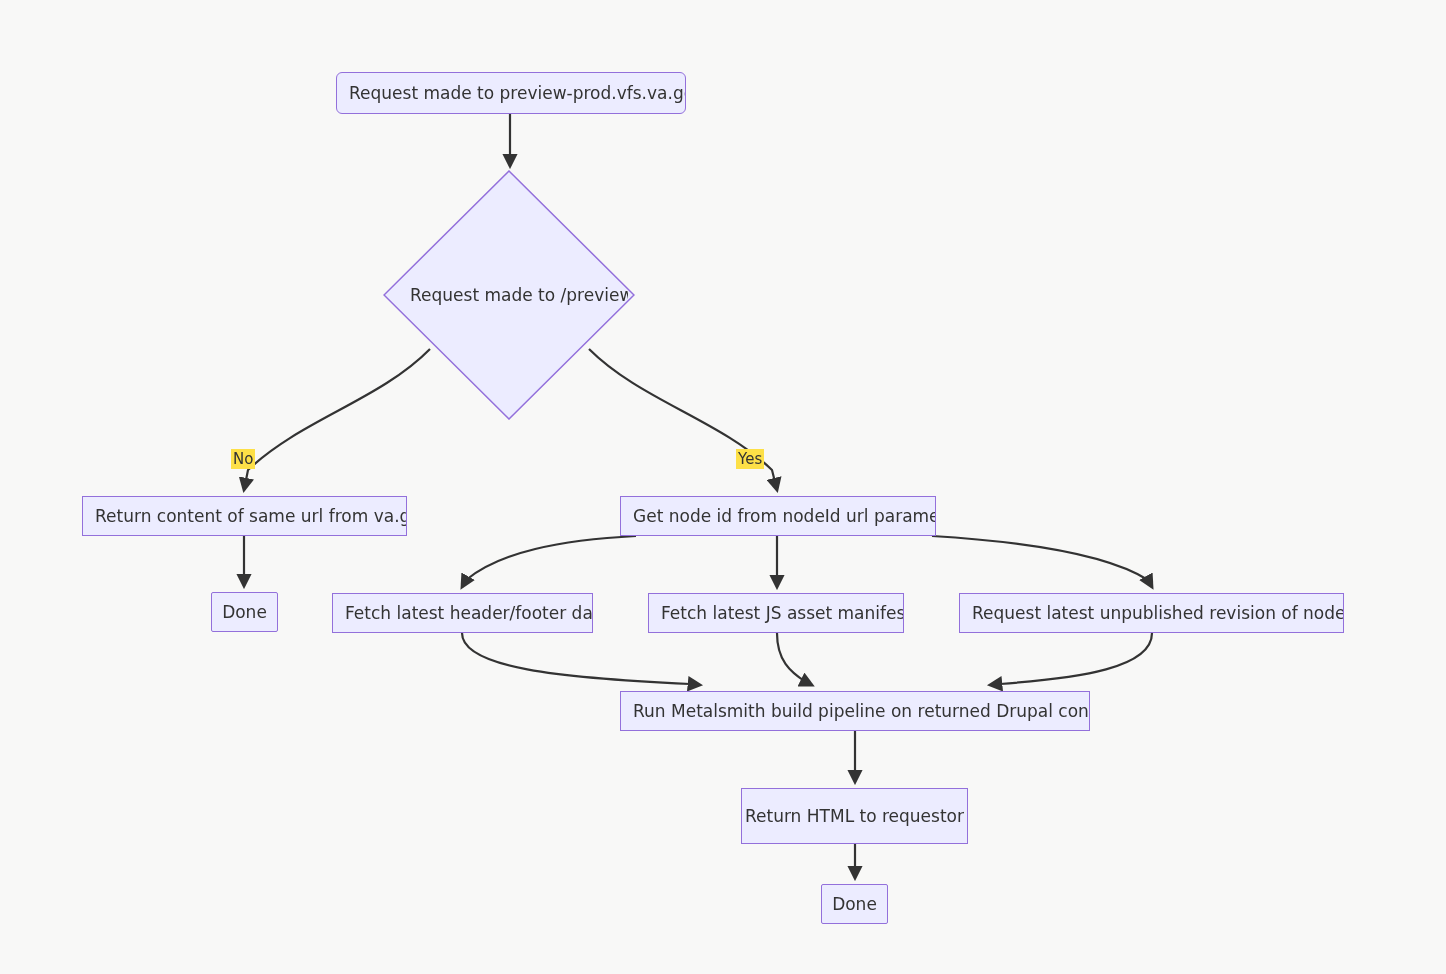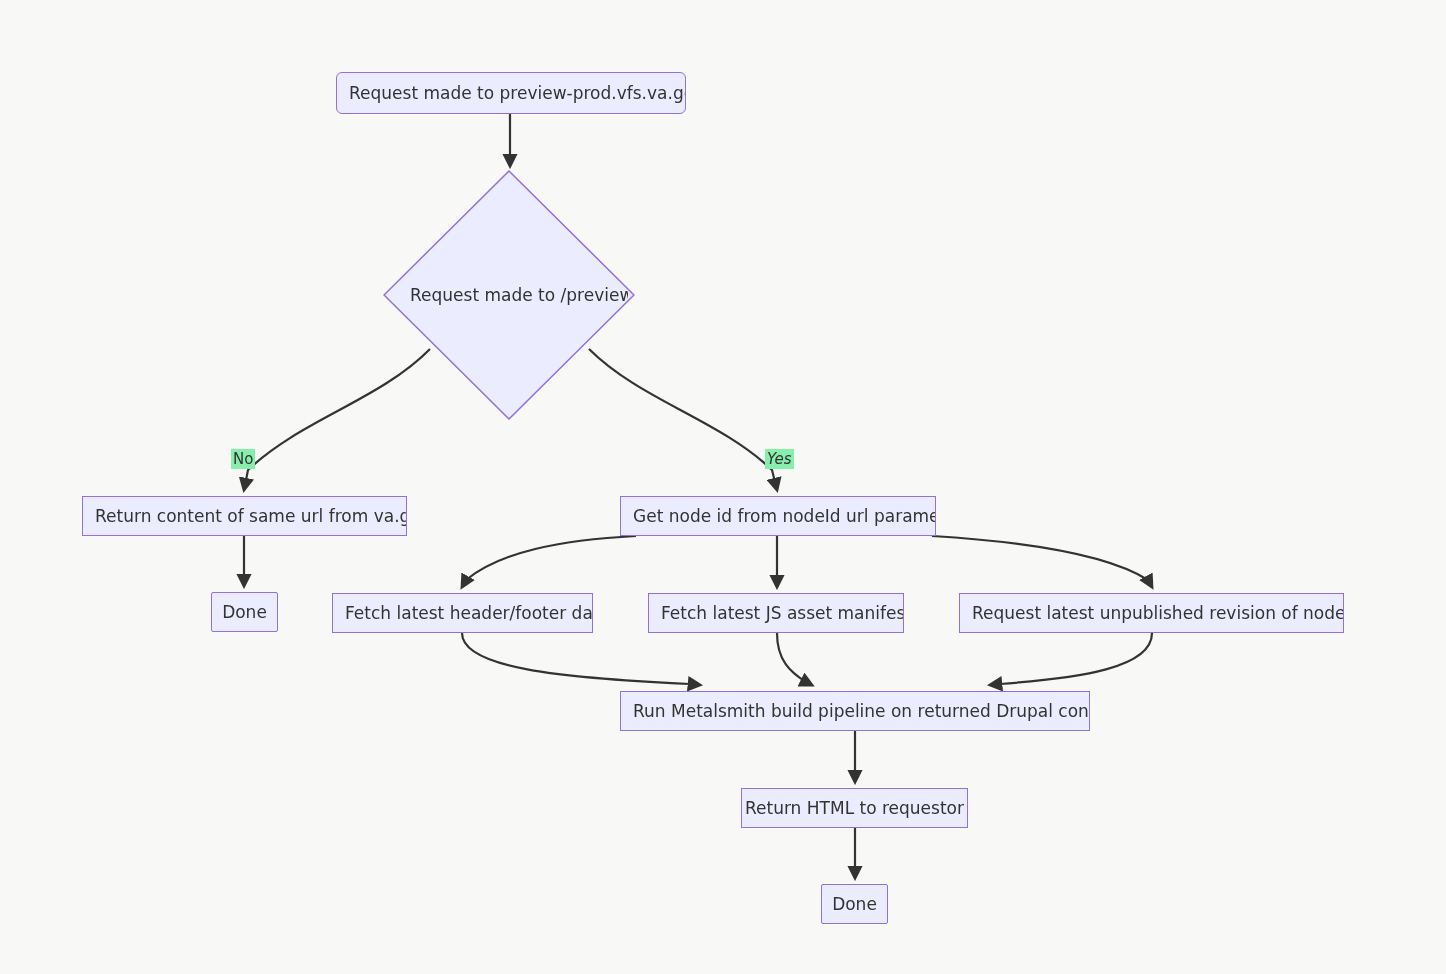"No" .edge-label { background: #86efac -> #fde047 }
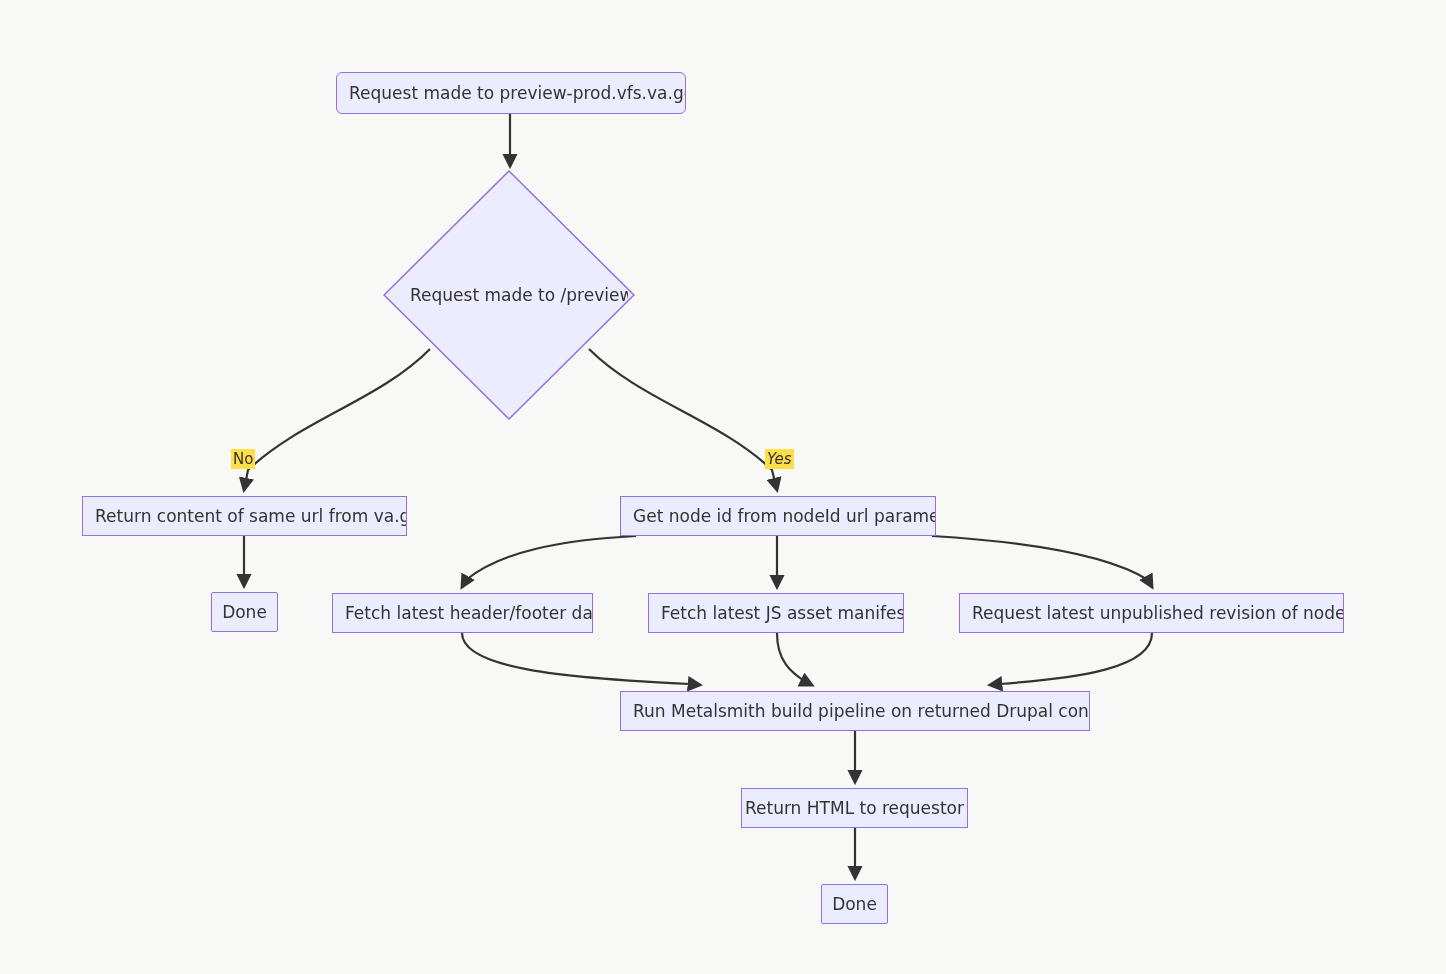"Yes" div.edge-label { font-style: italic -> none; left: 765px -> 736px }
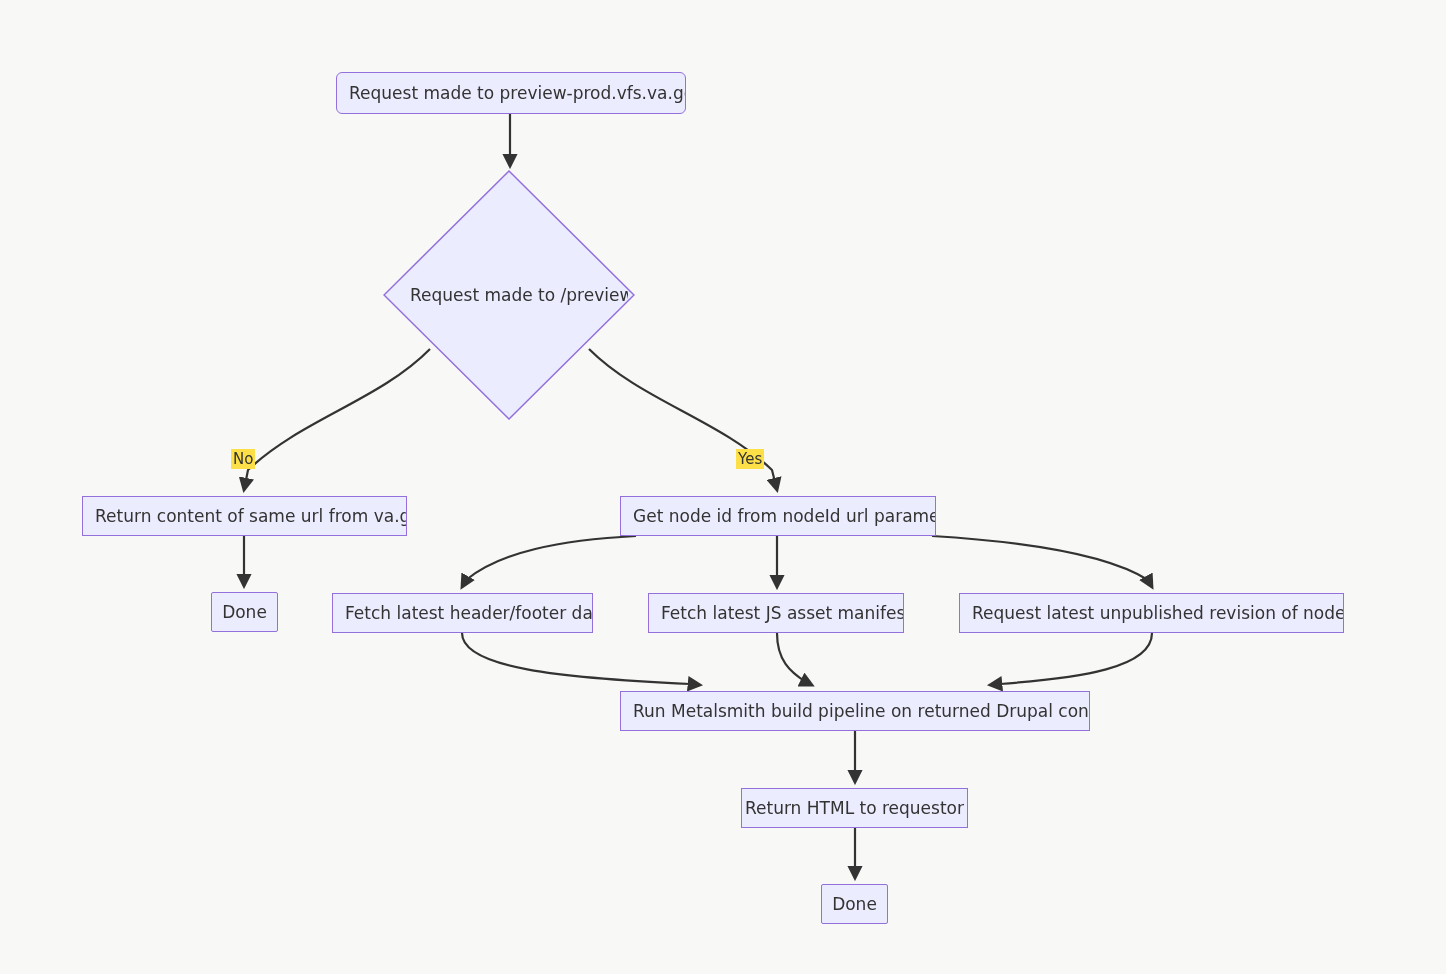"Return HTML to requestor" div.node { height: 40px -> 56px }
